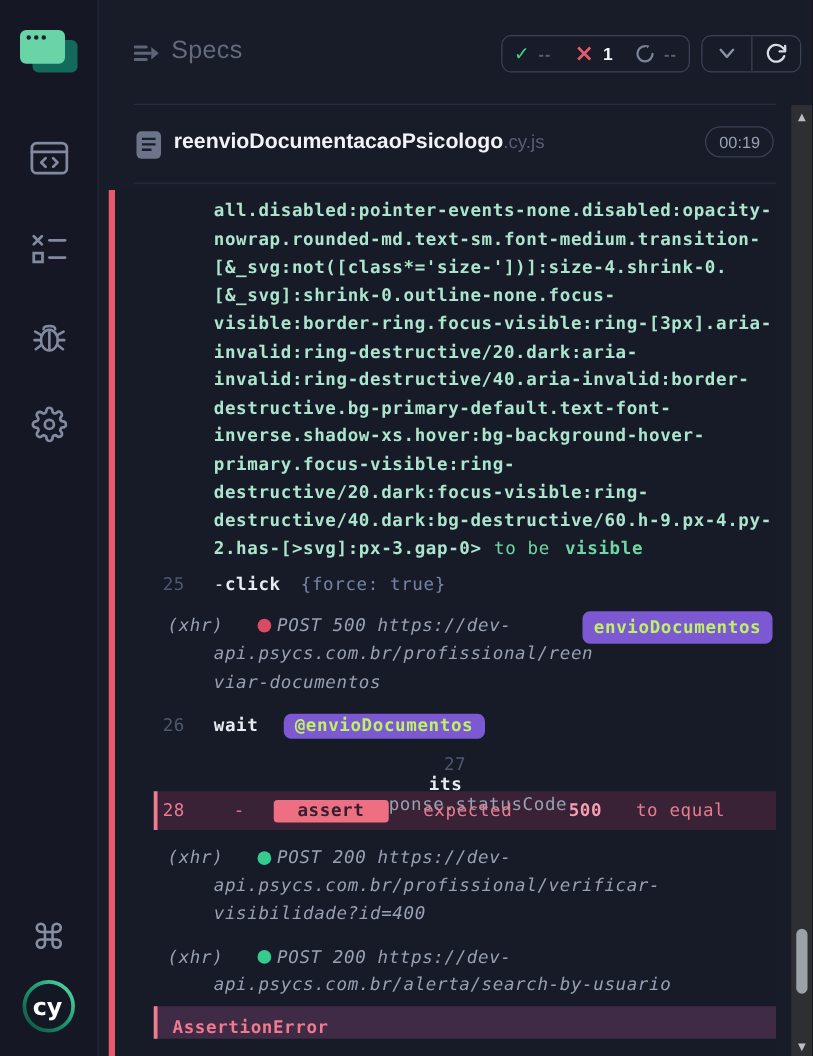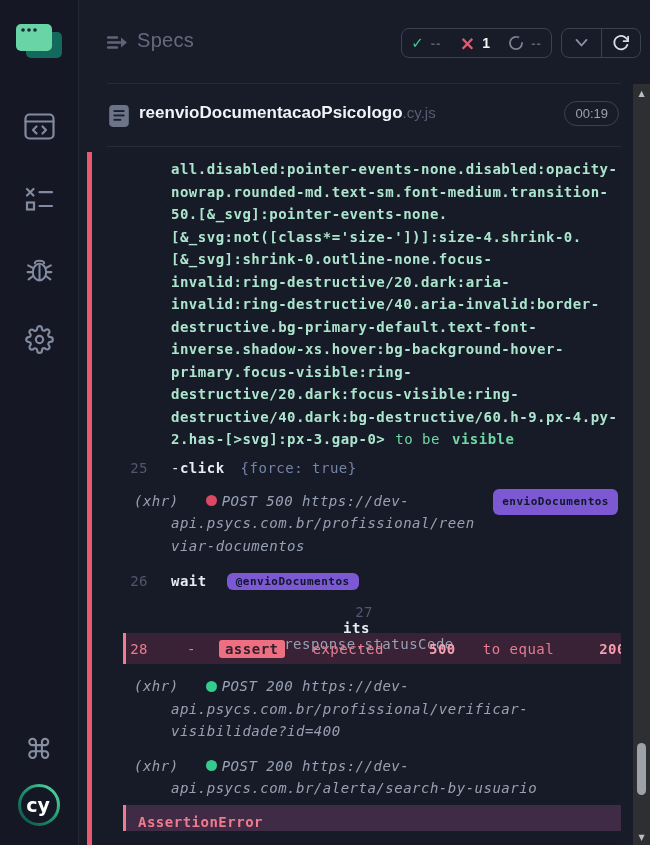"50.[&_svg]:pointer-events-none." span.sel-line { html: <span>50.[&amp;_svg]:pointer-events-none.</span> -> none }
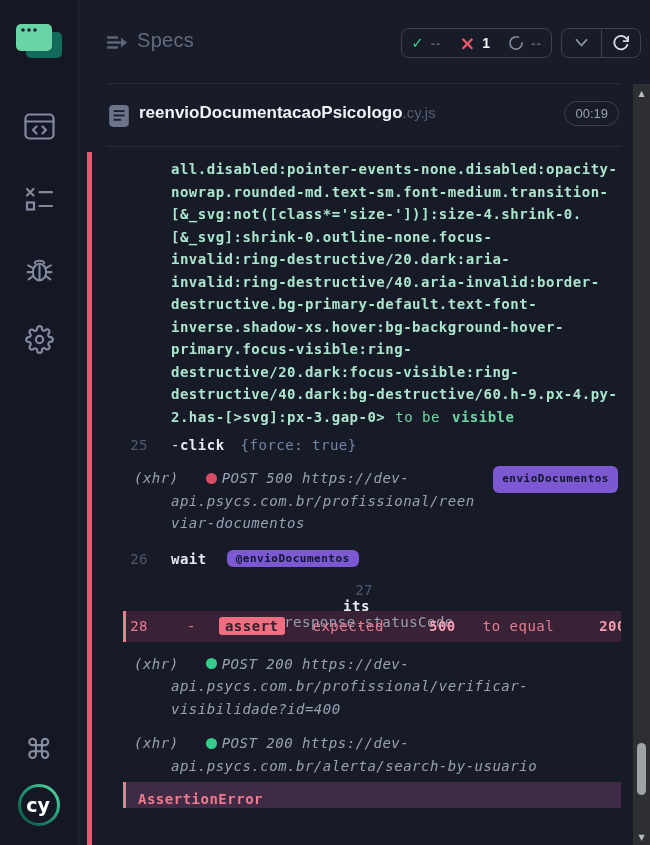"visible:border-ring.focus-visible:ring-[" span.sel-line { html: none -> <span>visible:border-ring.focus-visible:ring-[3px].aria-</span> }
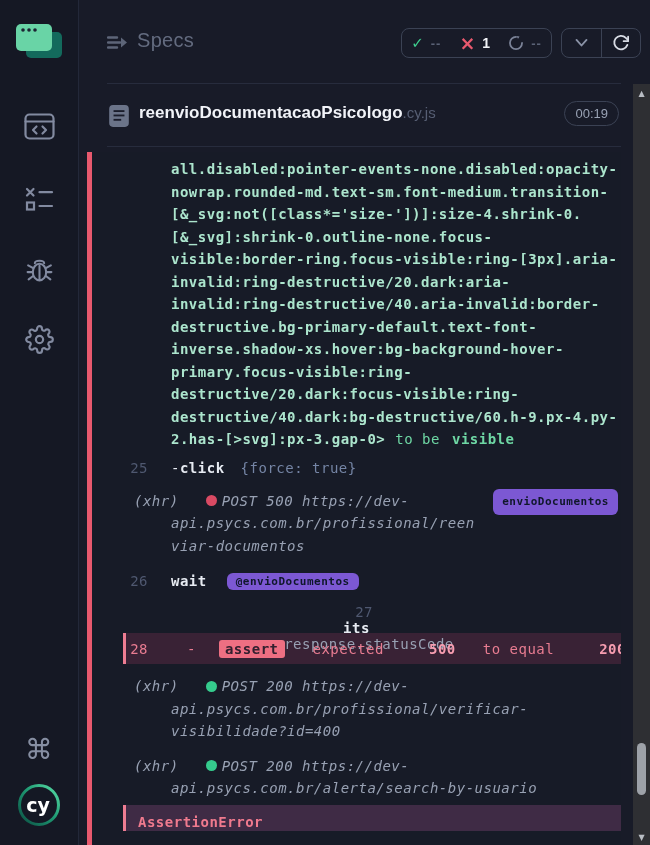"envioDocumentos" .badge { color: #0f172a -> #bef264; font-size: 11px -> 14px }
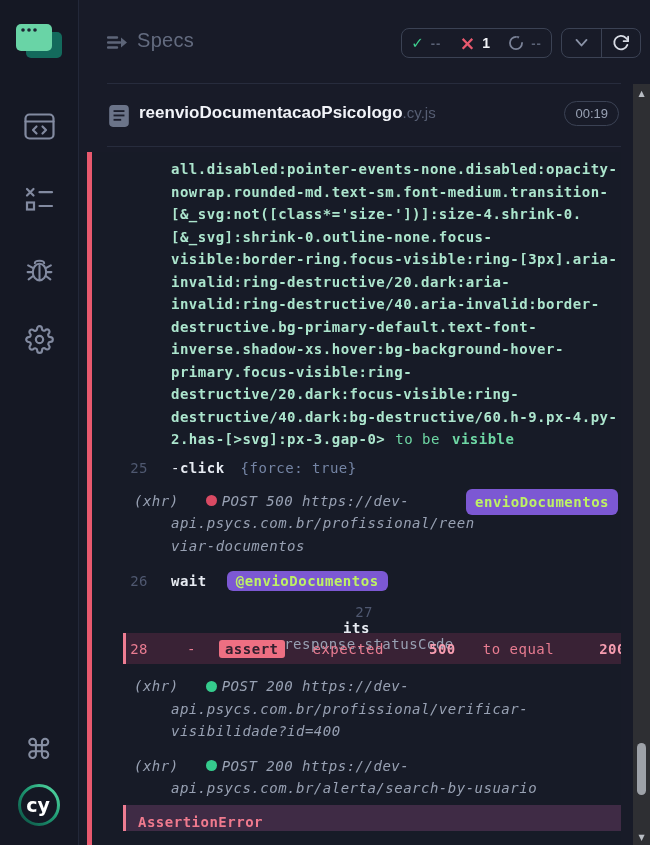"assert" .assert-badge { padding: 1px 6px -> 1px 19px }
